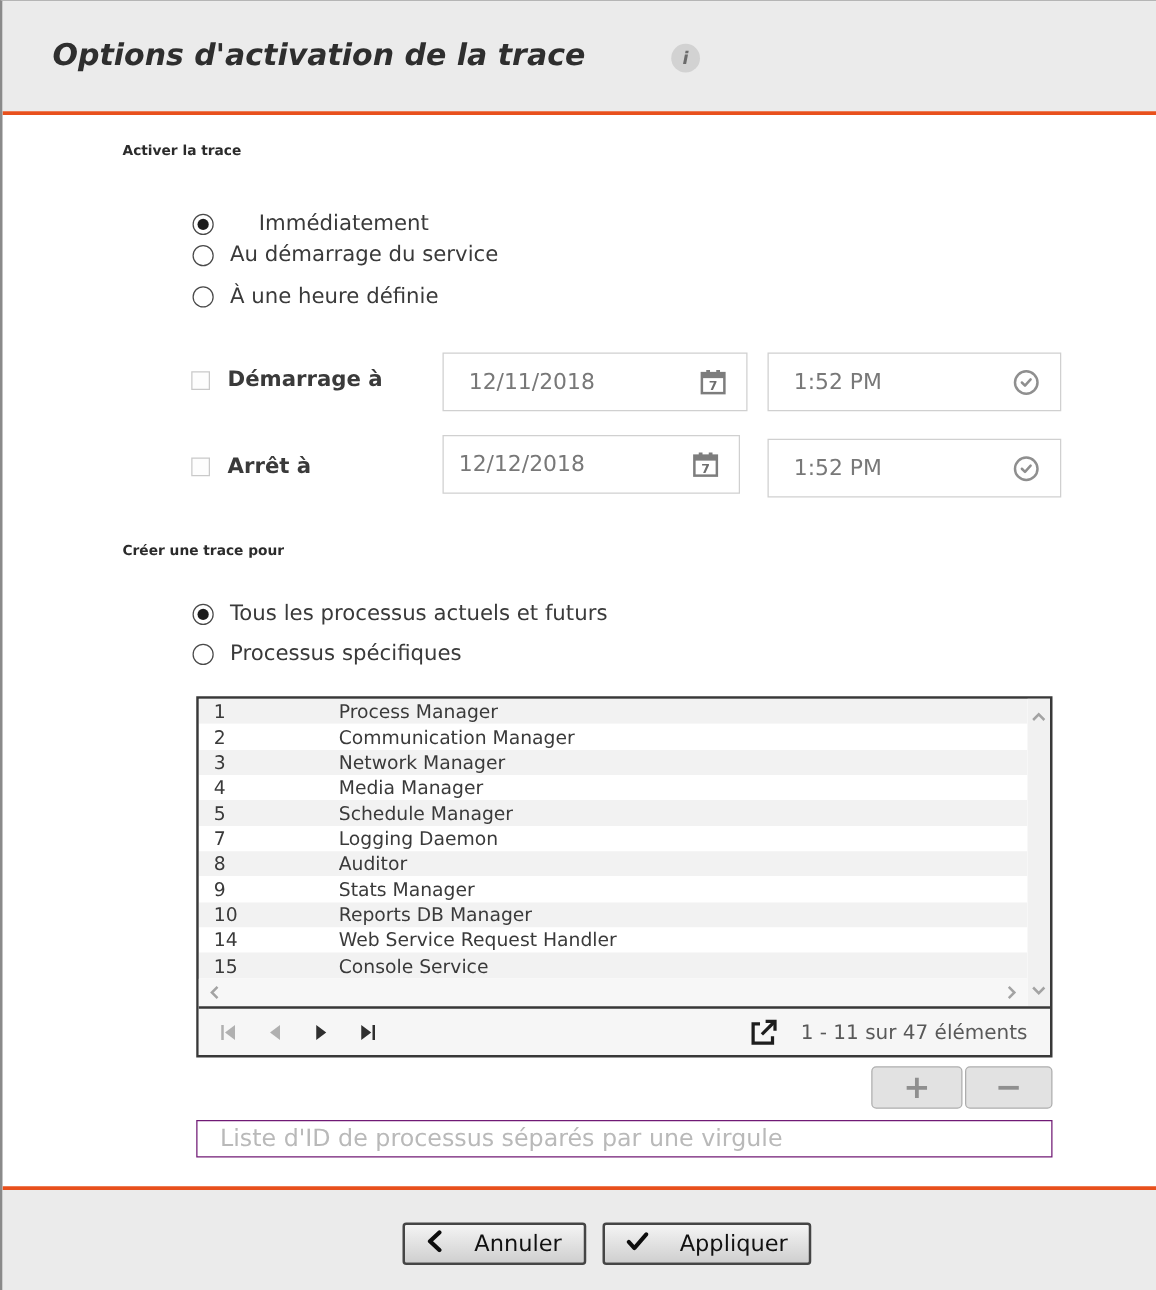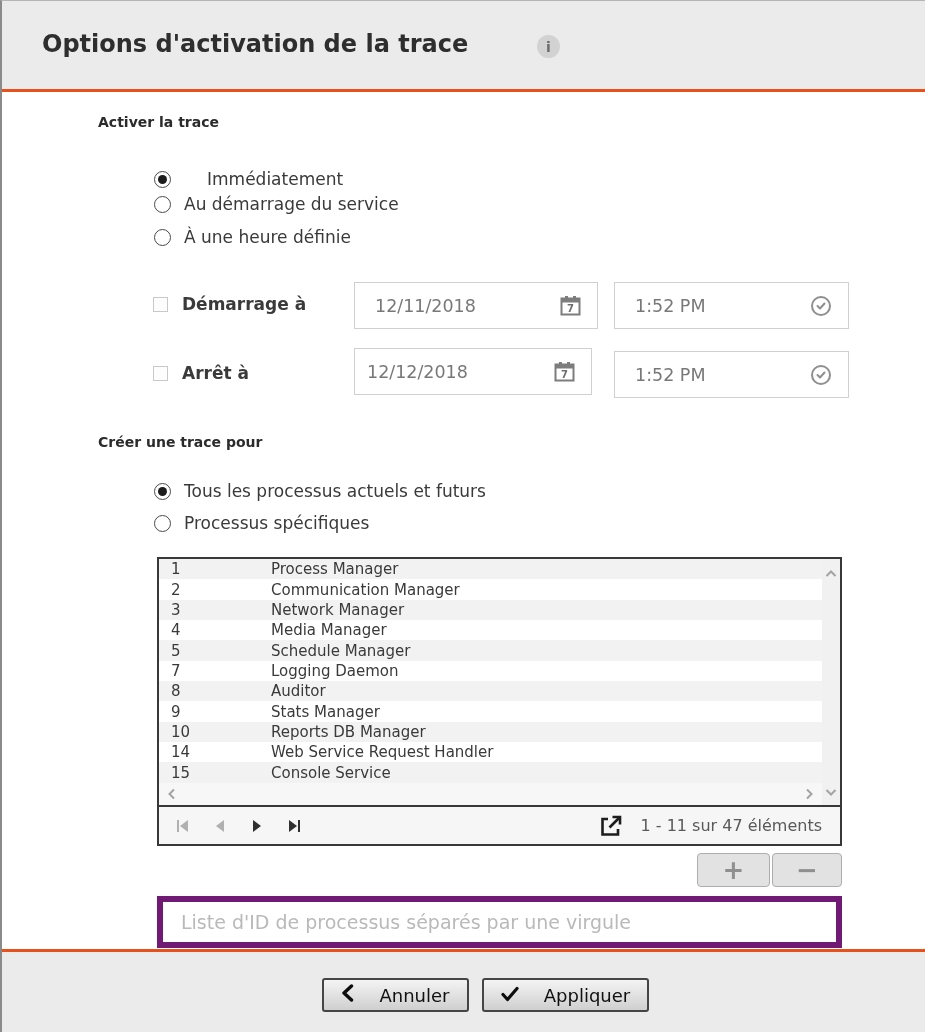"Options d'activation de la trace" .hdr { font-style: none -> italic }
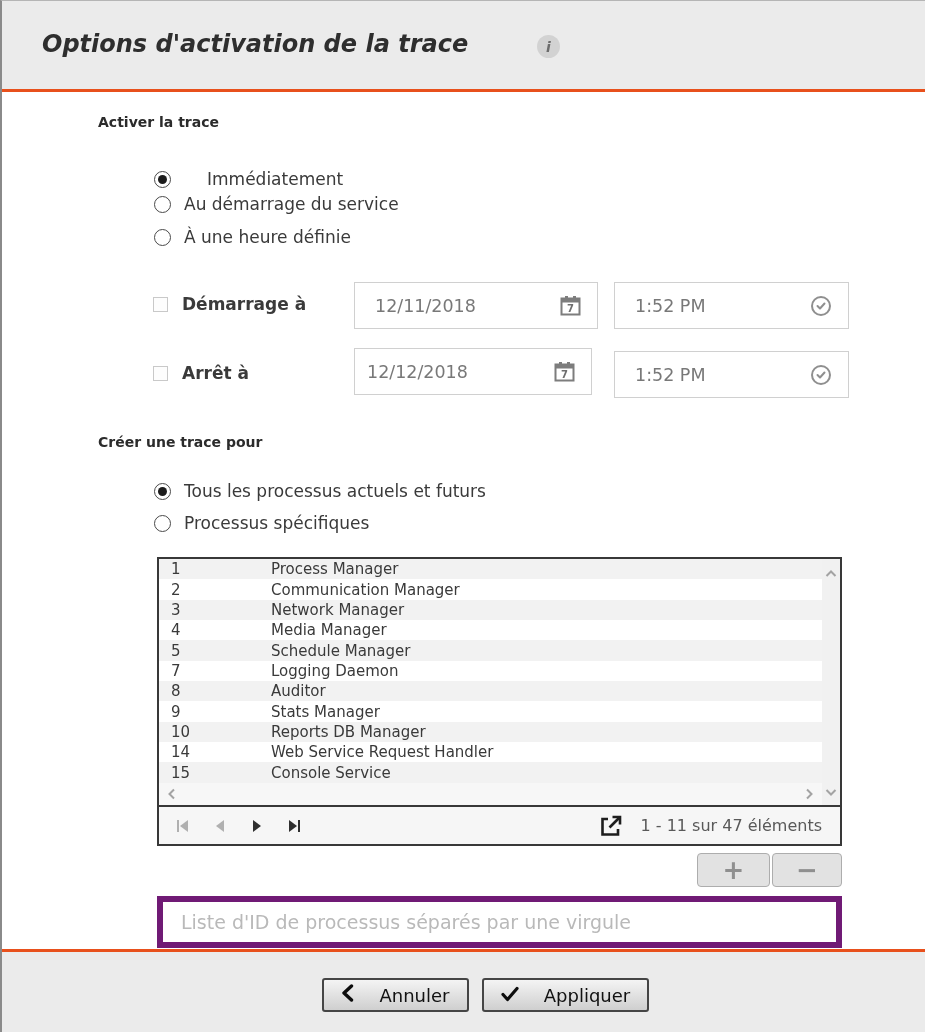"Activer la trace" .sec-h { font-size: 14px -> 11px }
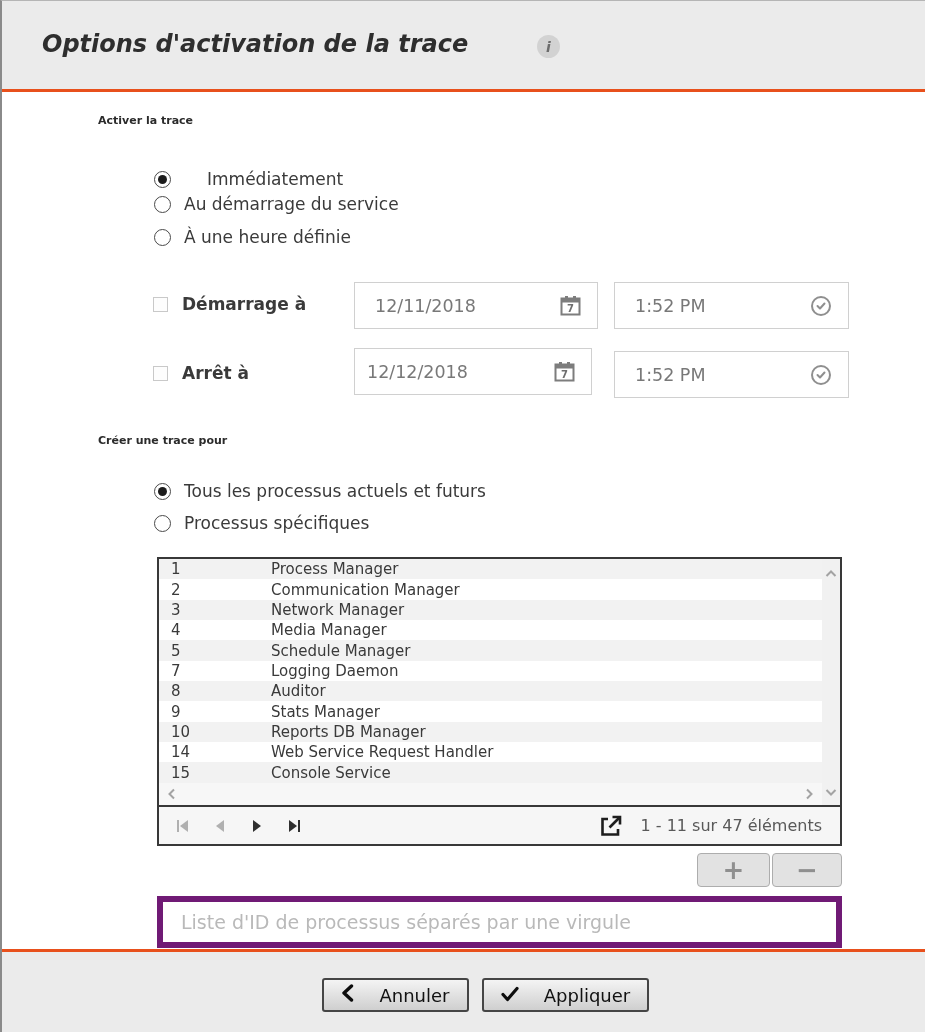"Liste d'ID de processus séparés" .id-input { border: 6px solid #701a75 -> 1px solid #701a75; height: 52px -> 30px }
